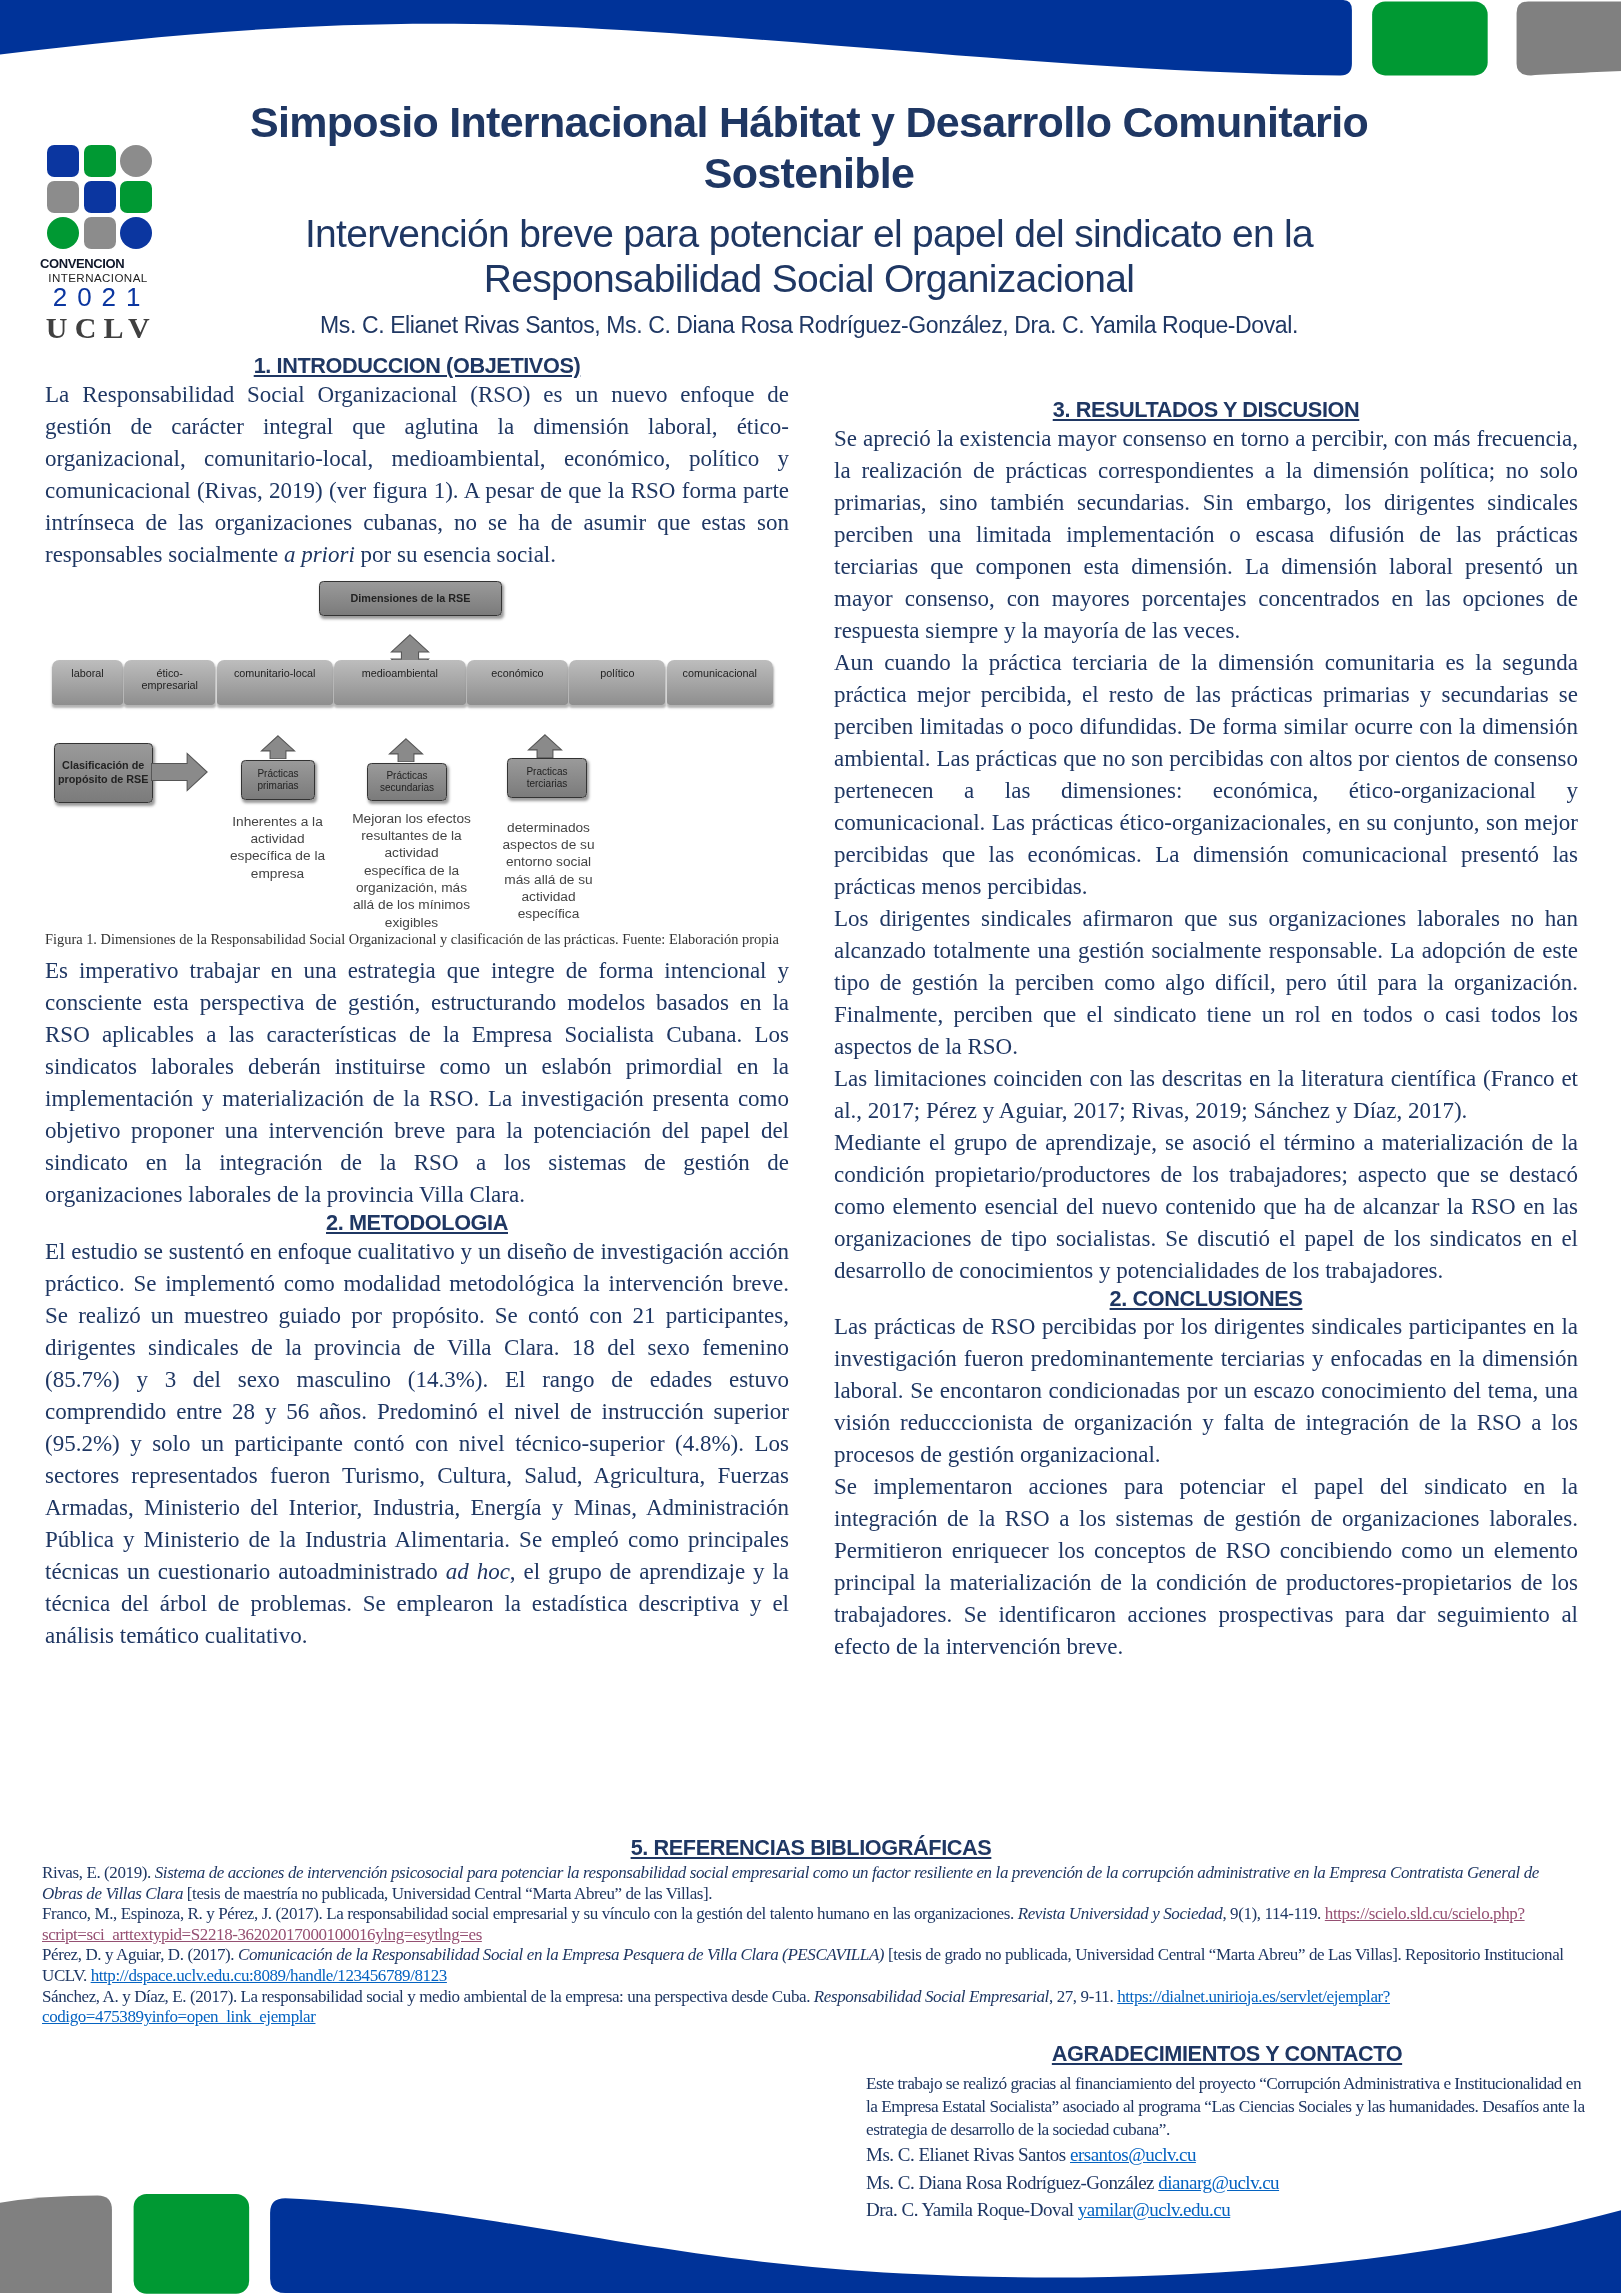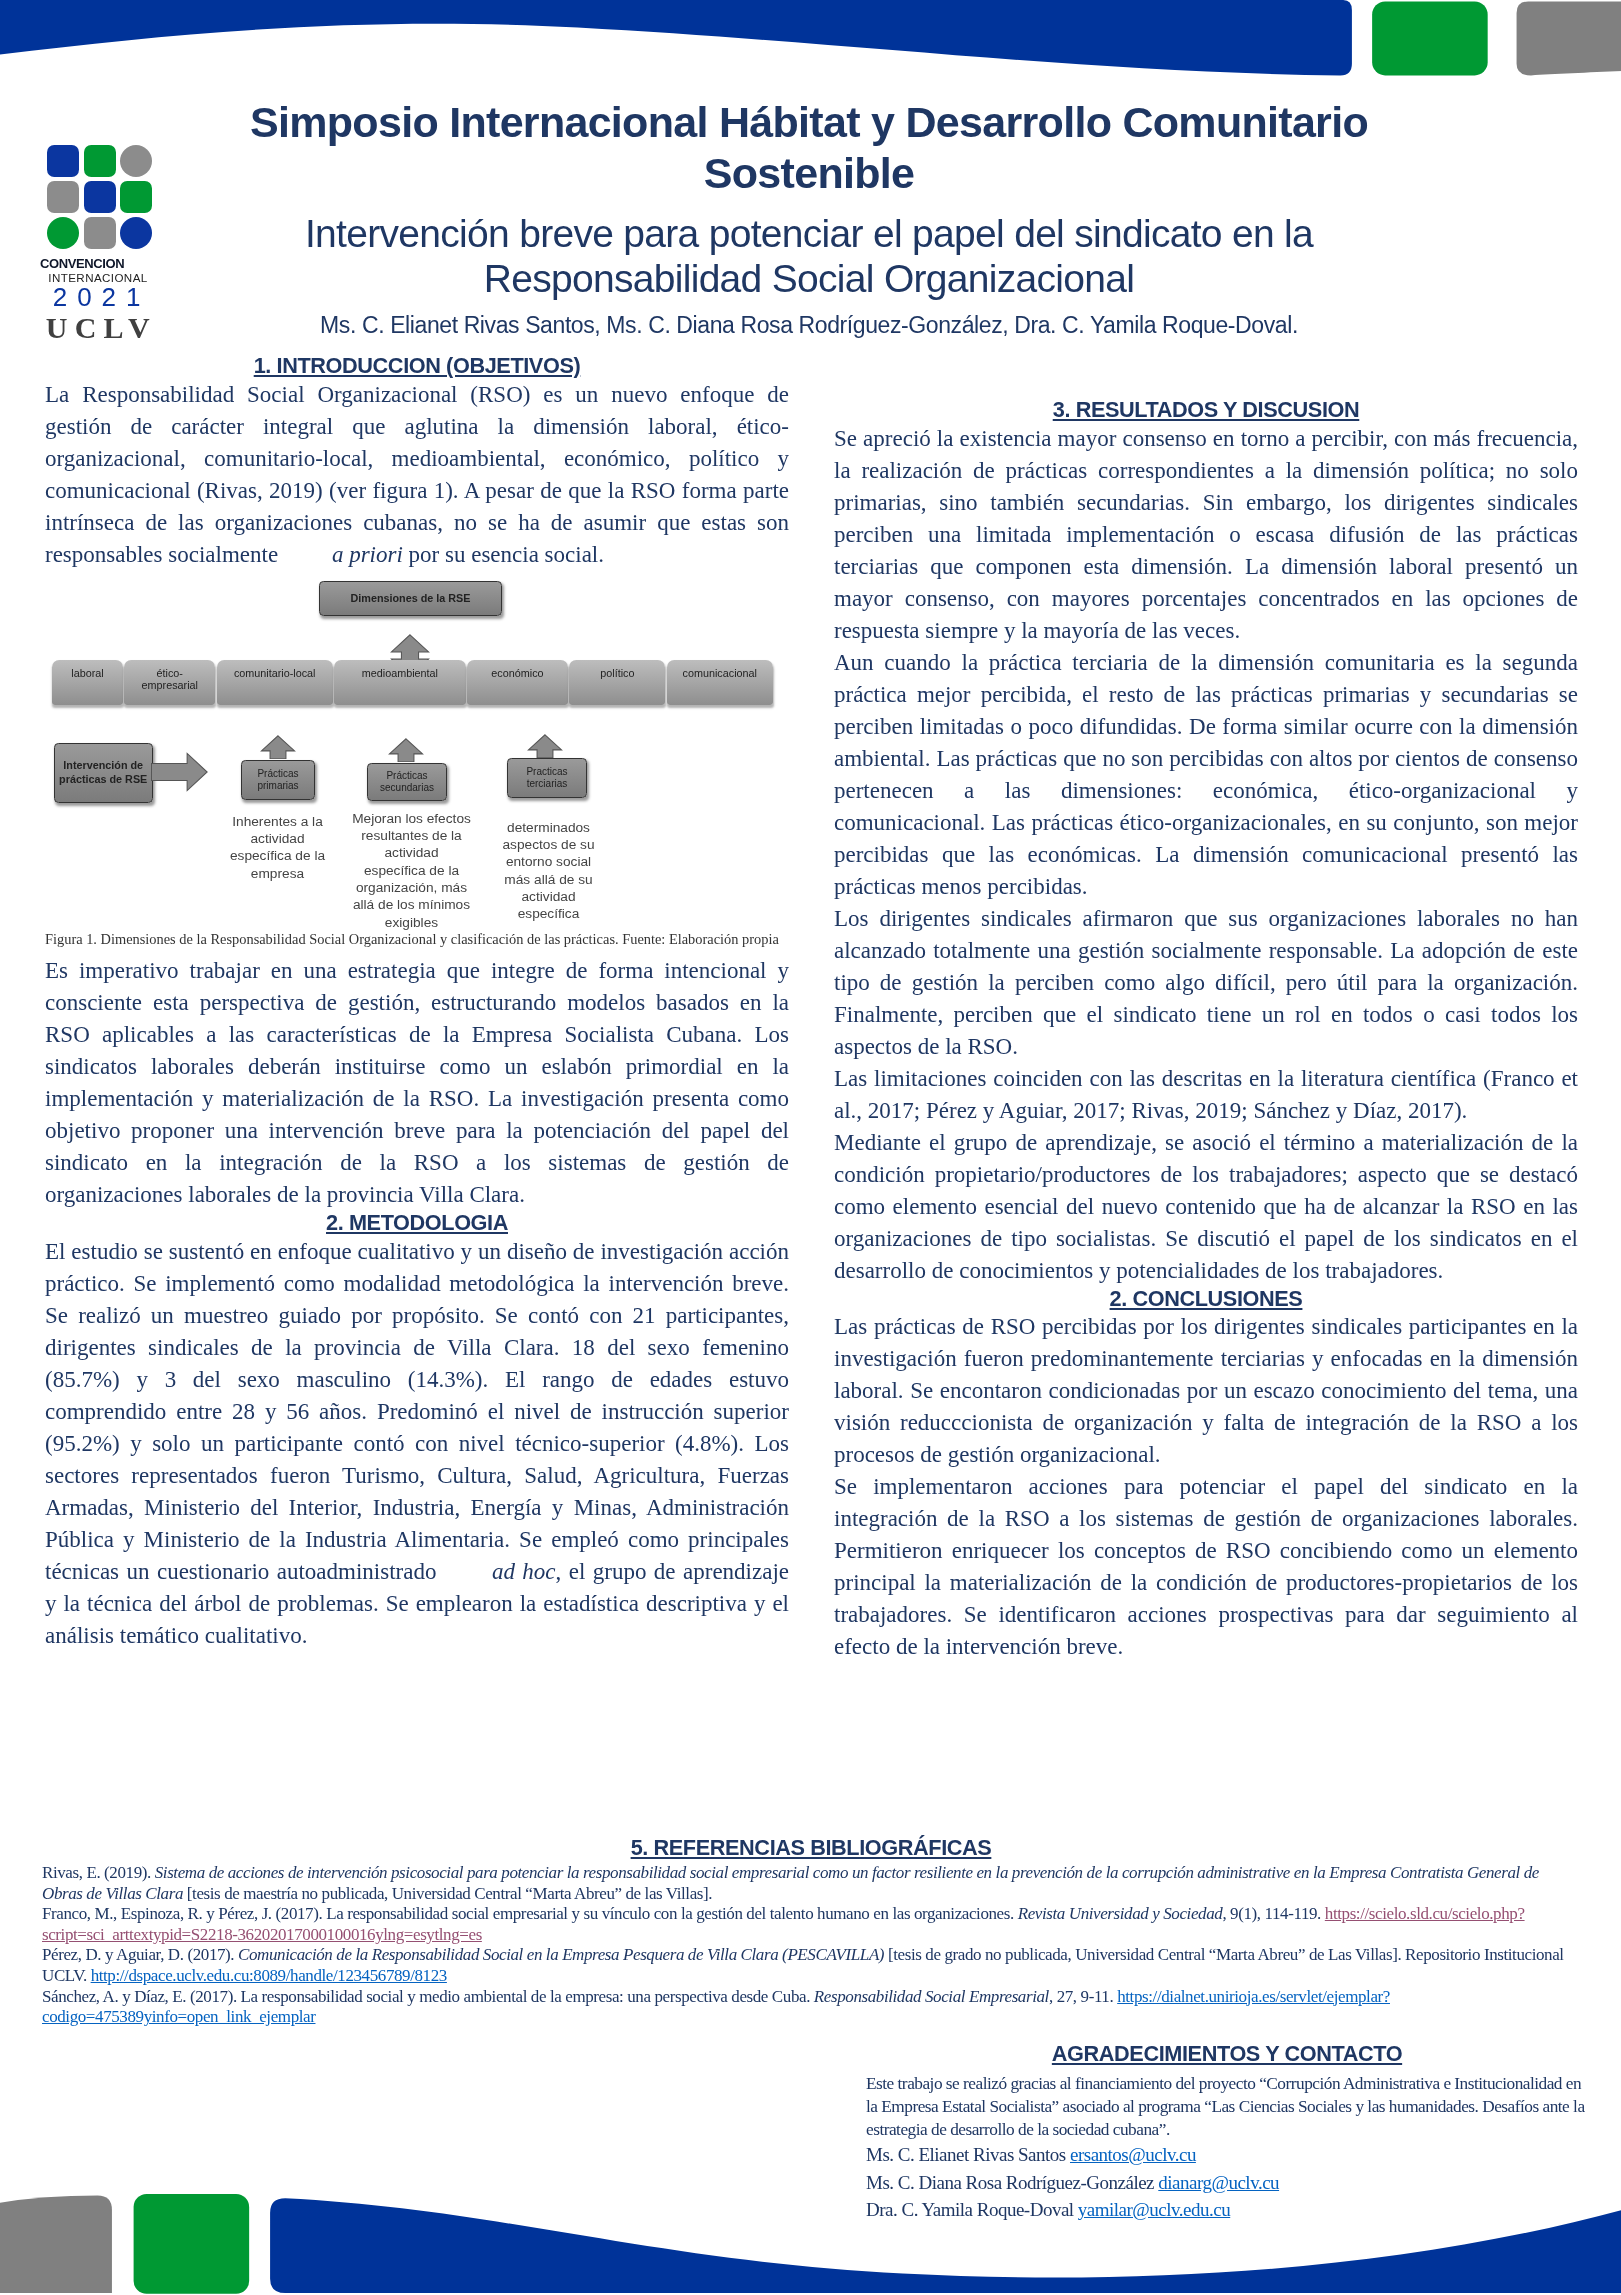"a priori" .para i { margin-left: 48px -> none }
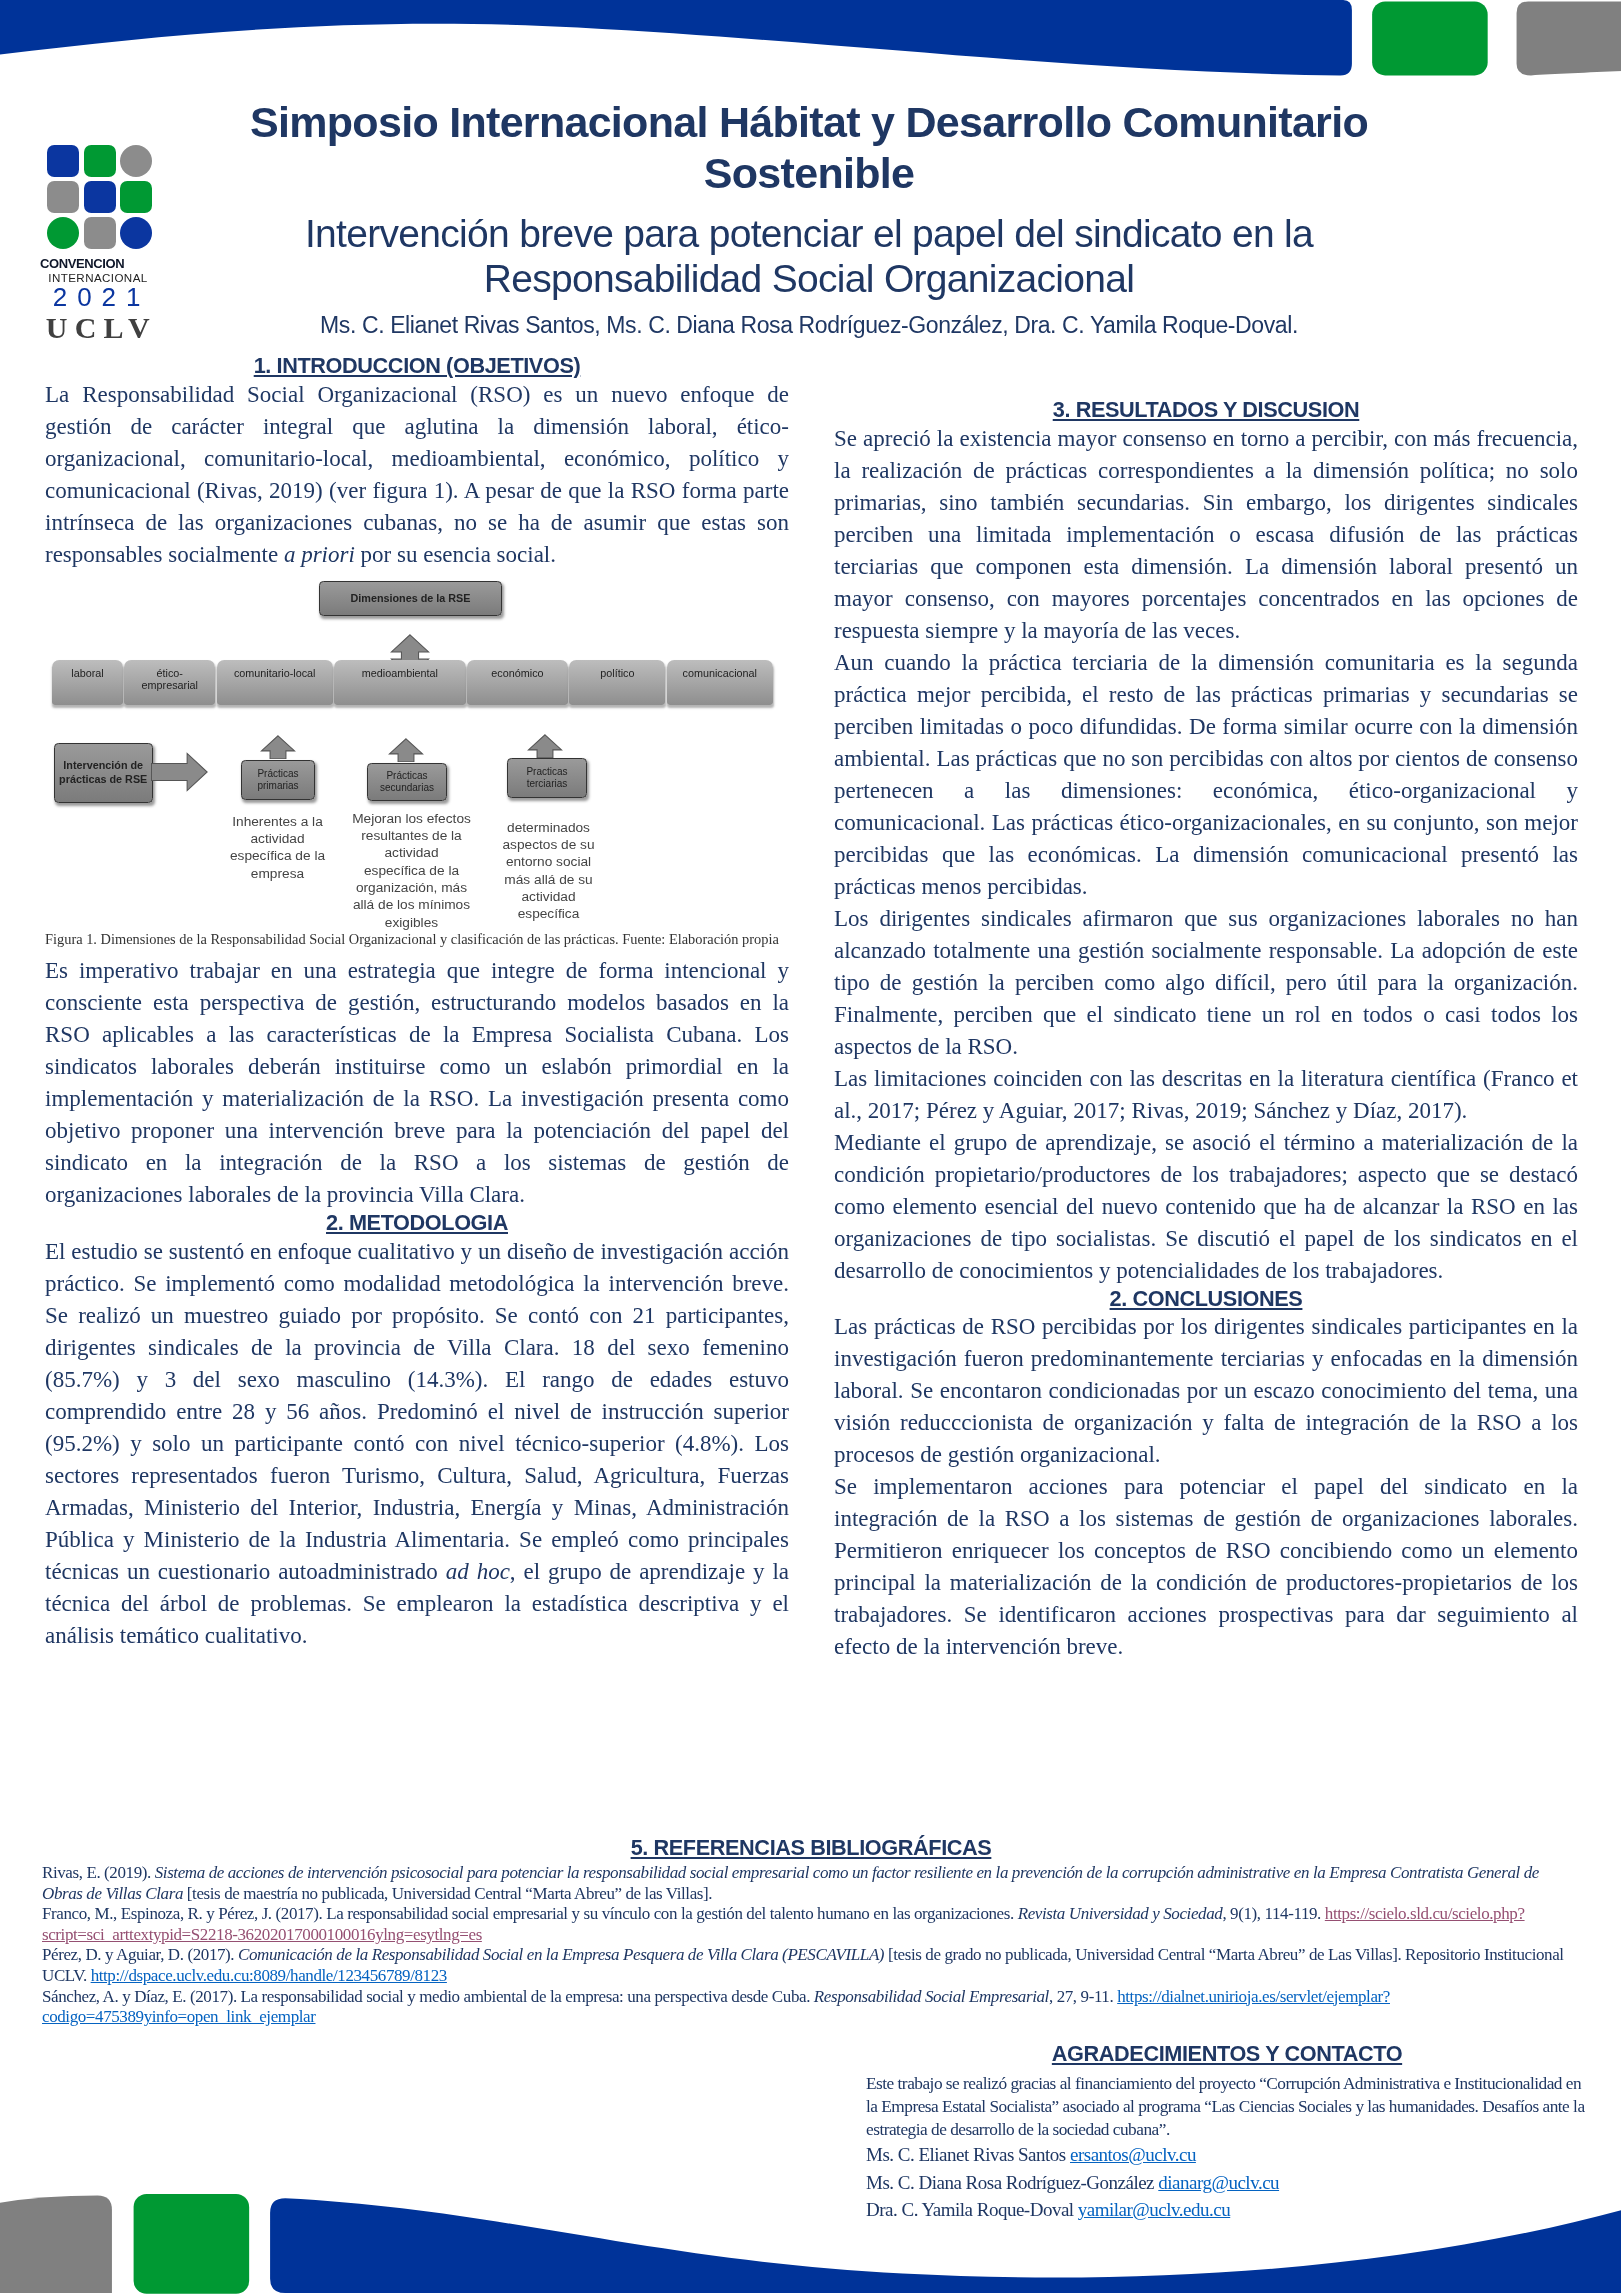"Intervención de prácticas de RSE" div.fig-box { text: Intervención de prácticas -> Clasificación de propósito }
